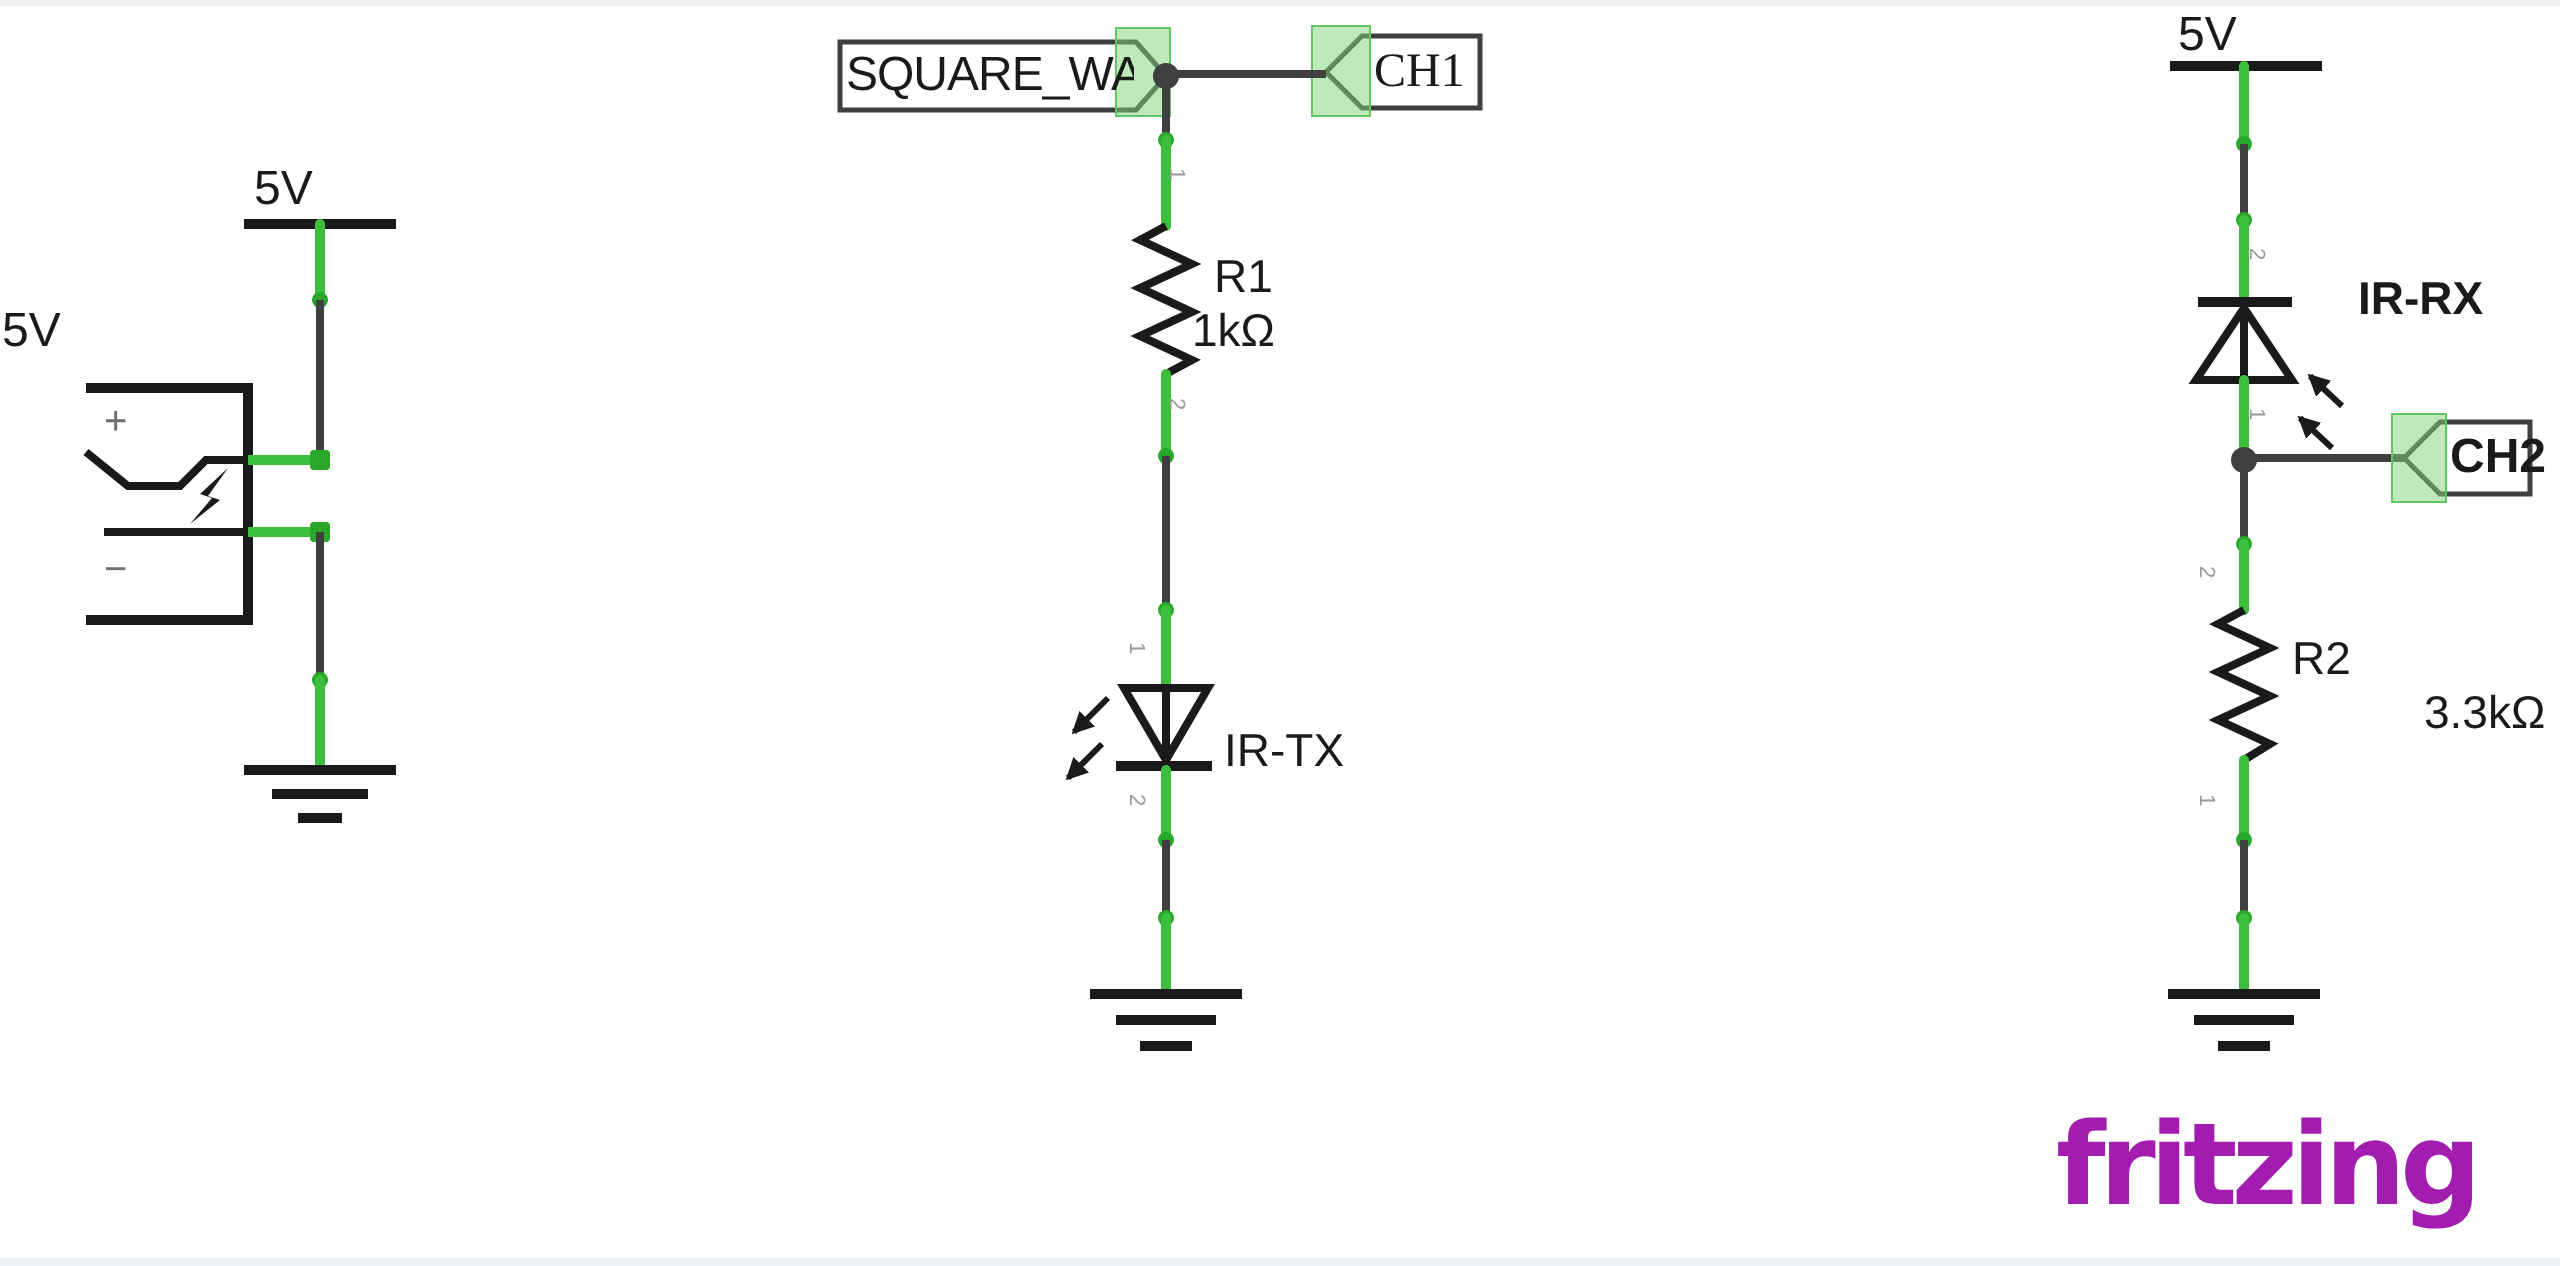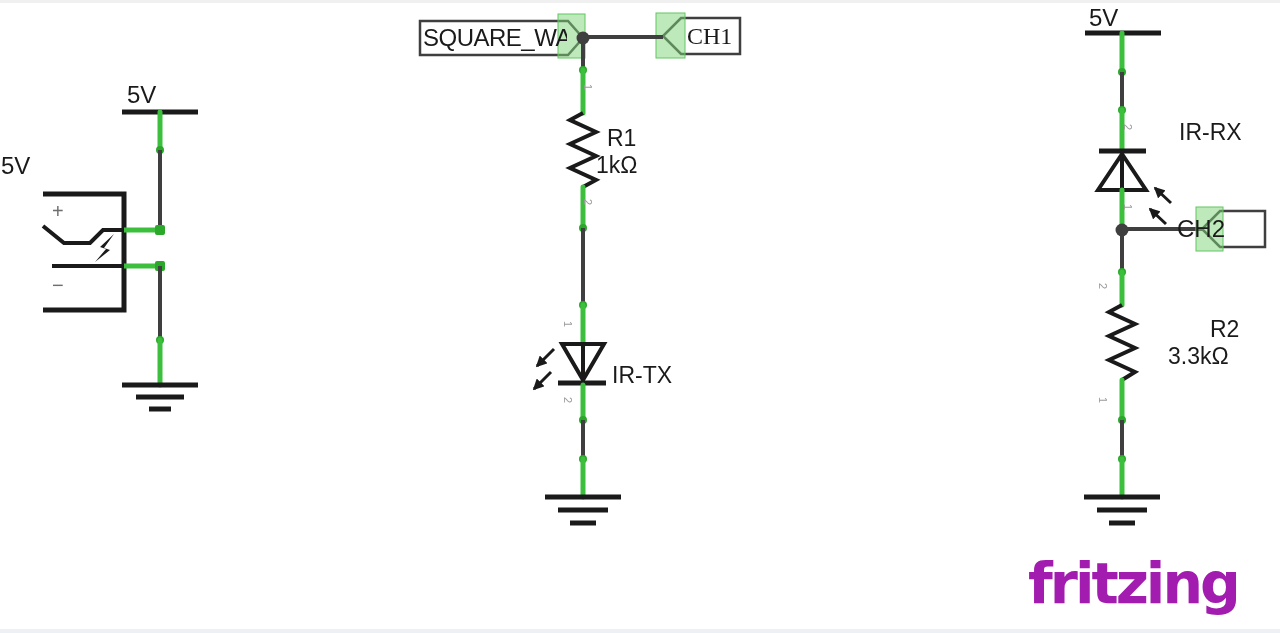"IR-RX" div.lbl { font-weight: none -> bold; top: 120px -> 137px }
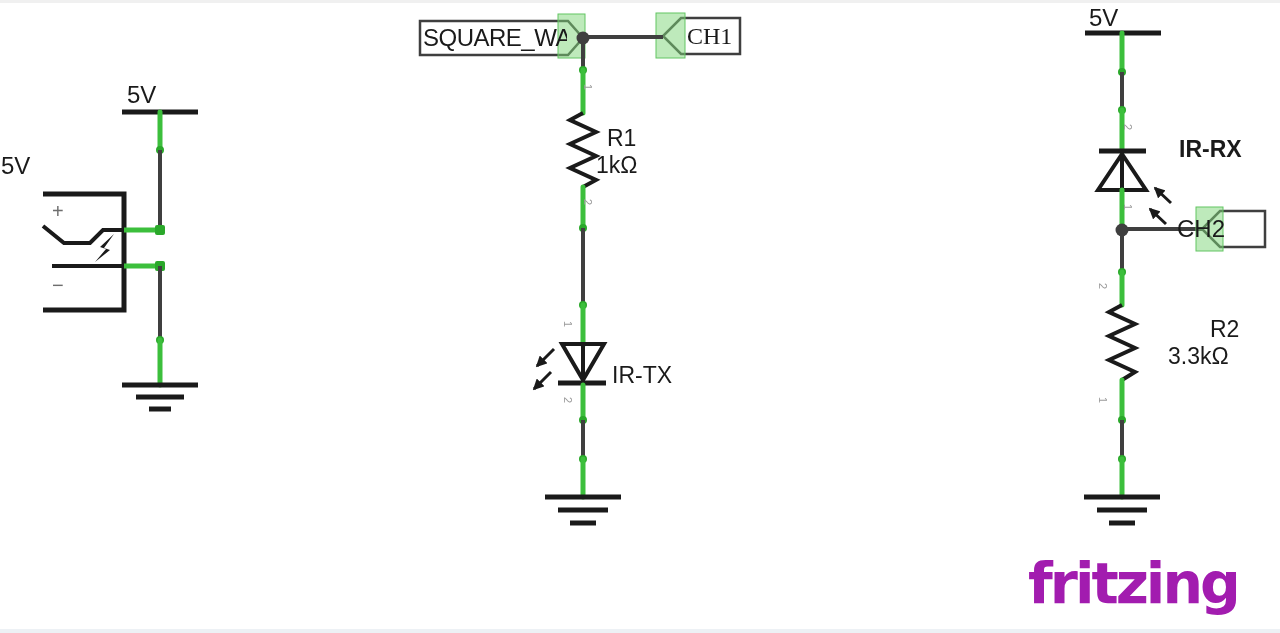"CH2" div.lbl { font-weight: none -> bold; left: 1177px -> 1225px }
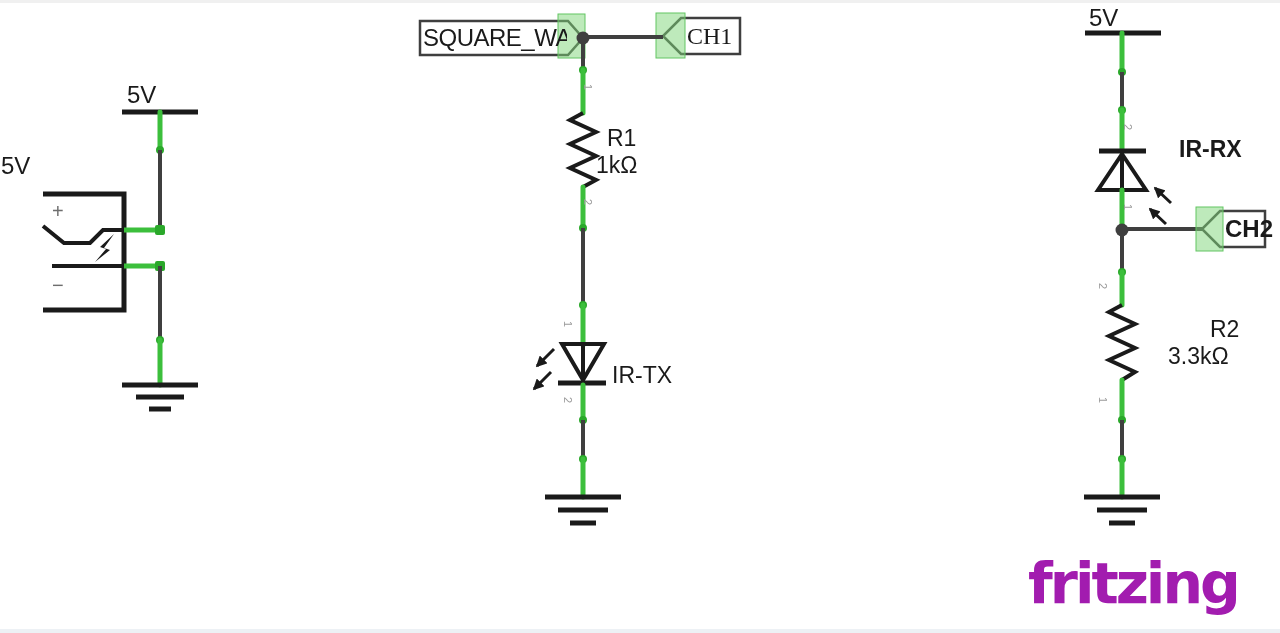"R2" div.lbl { left: 1210px -> 1146px }
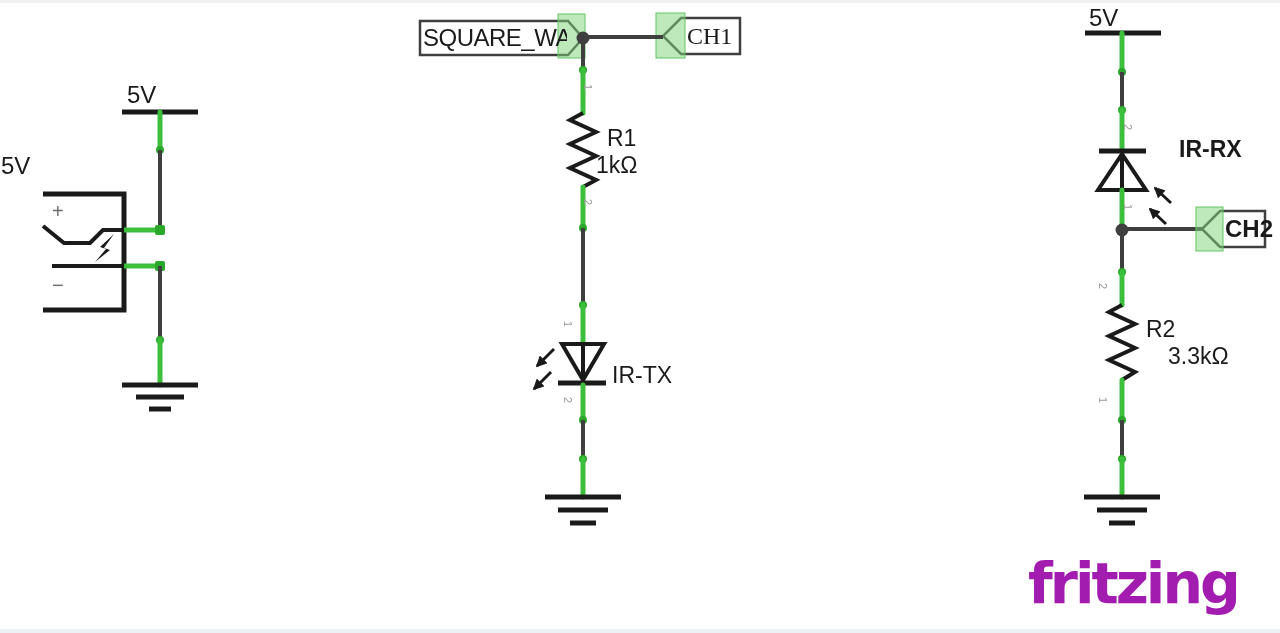"3.3kΩ" div.lbl { left: 1168px -> 1212px }
